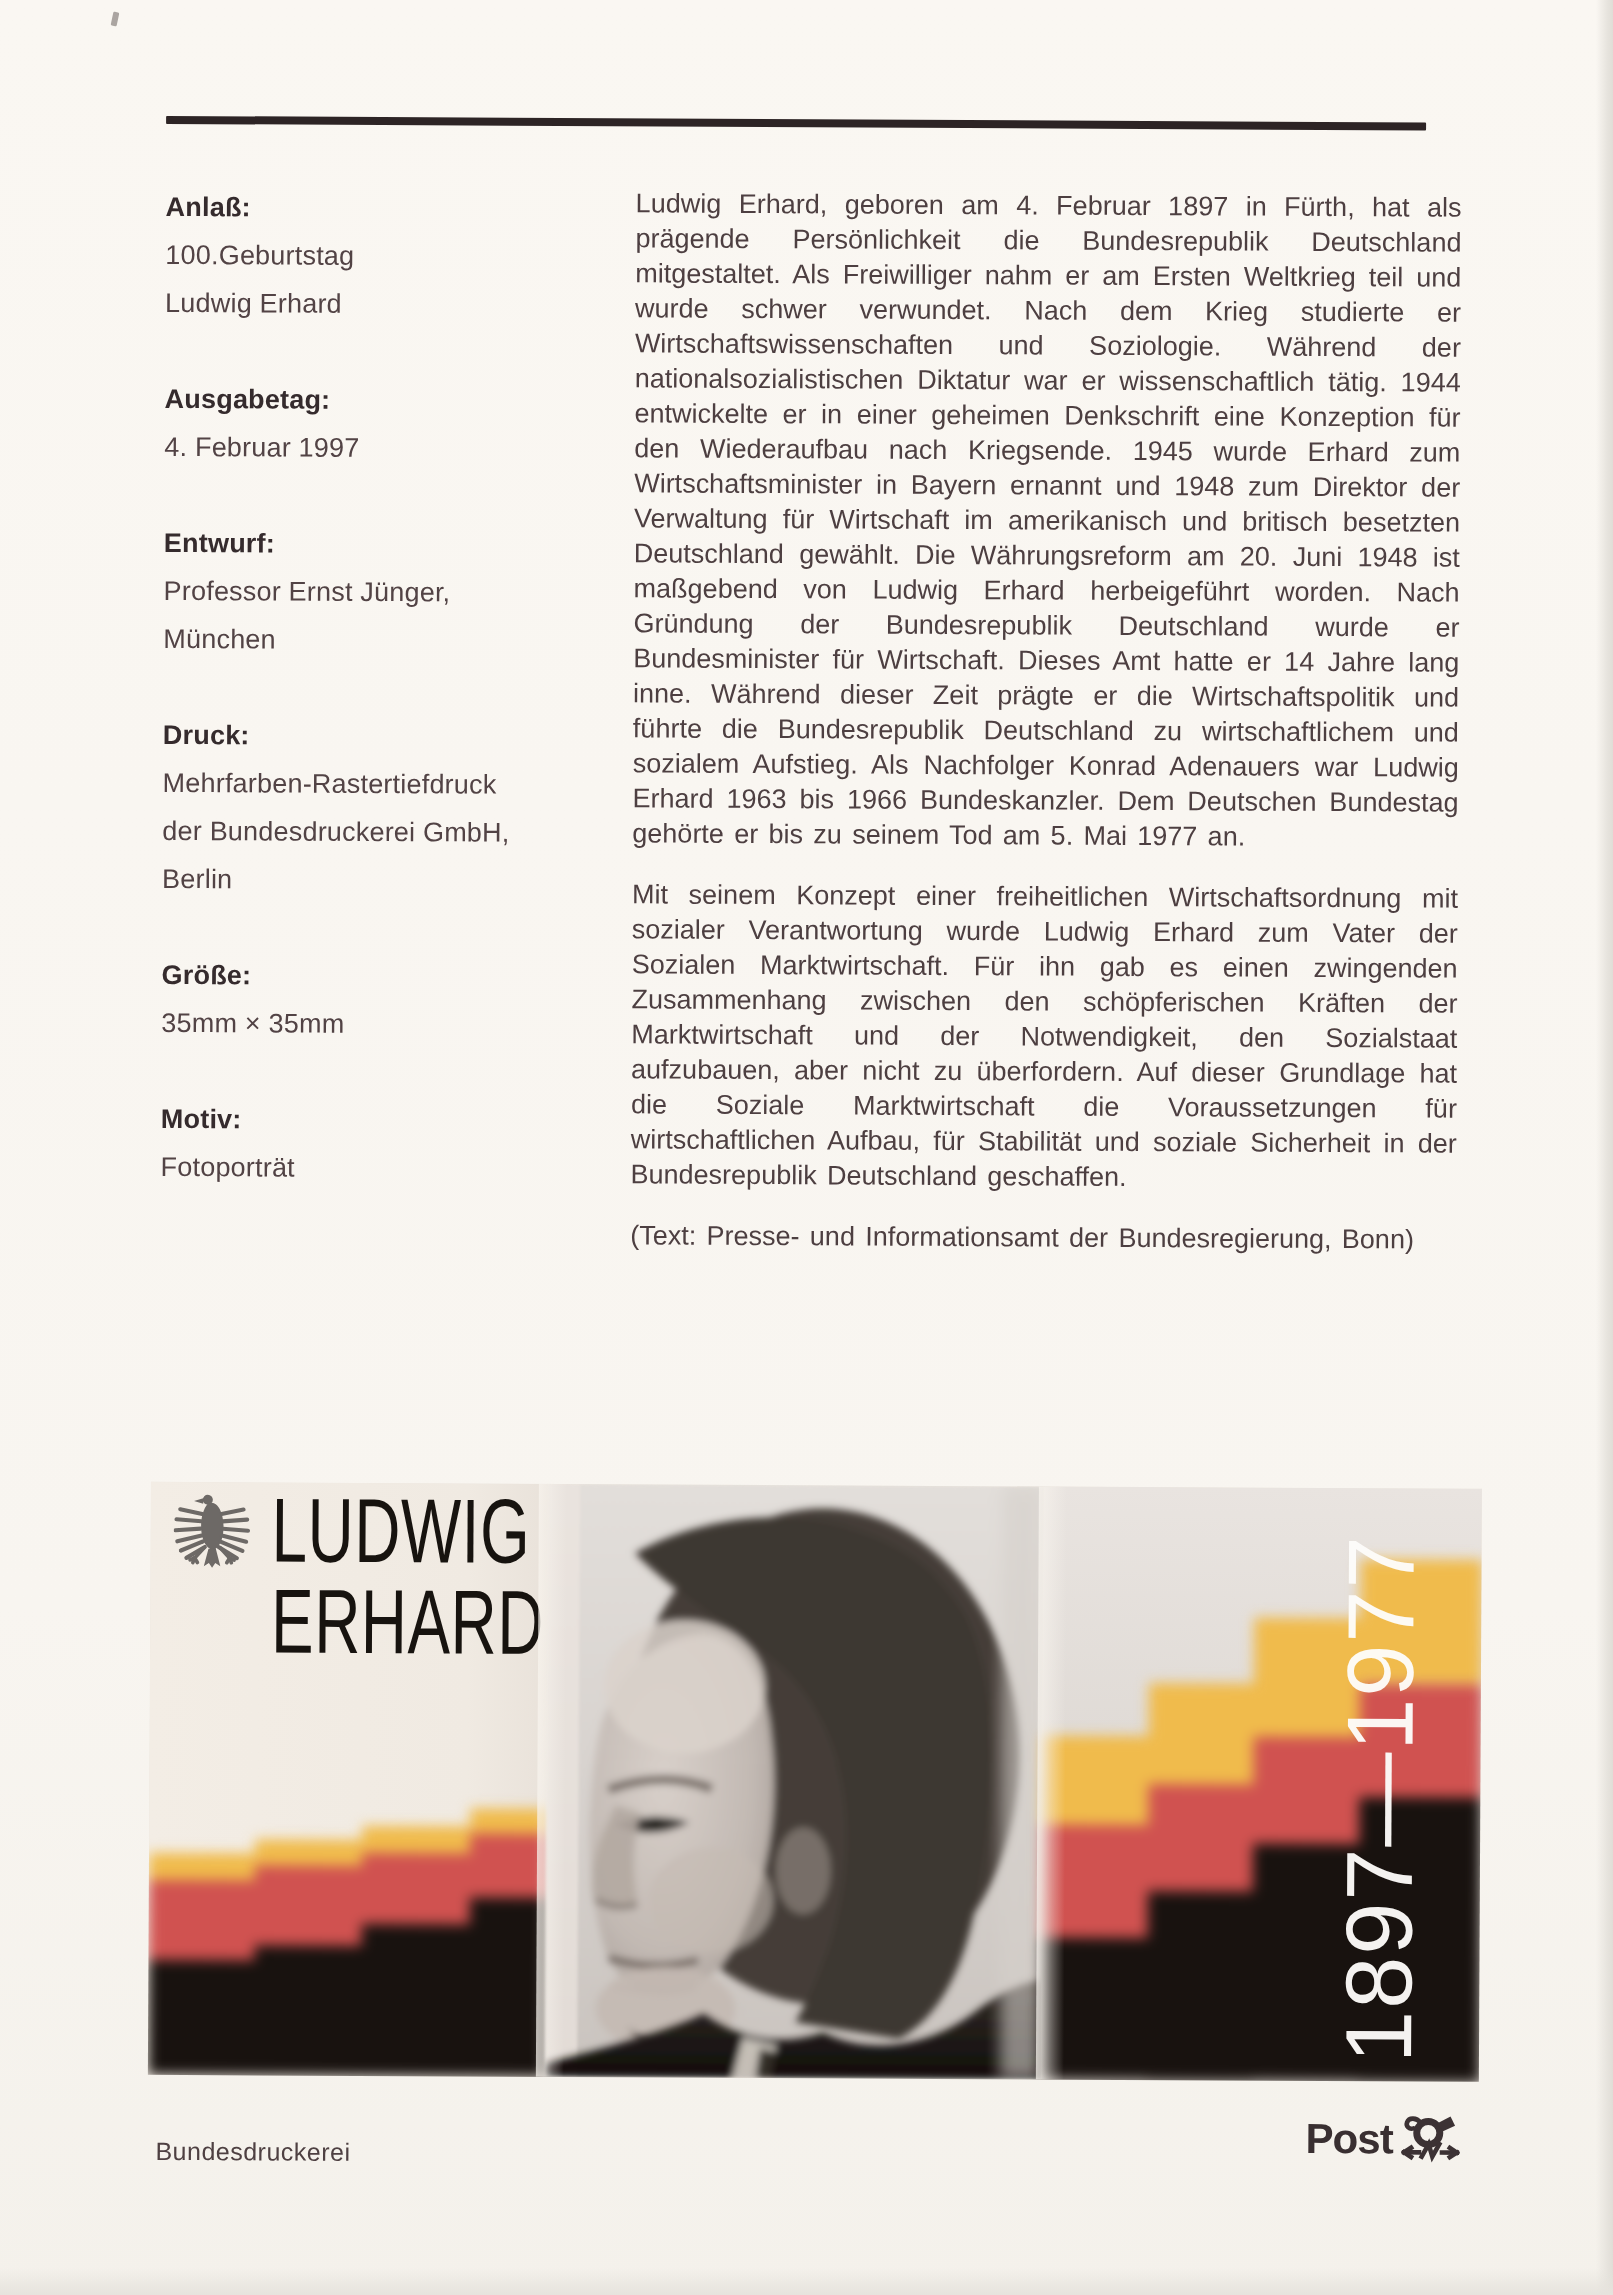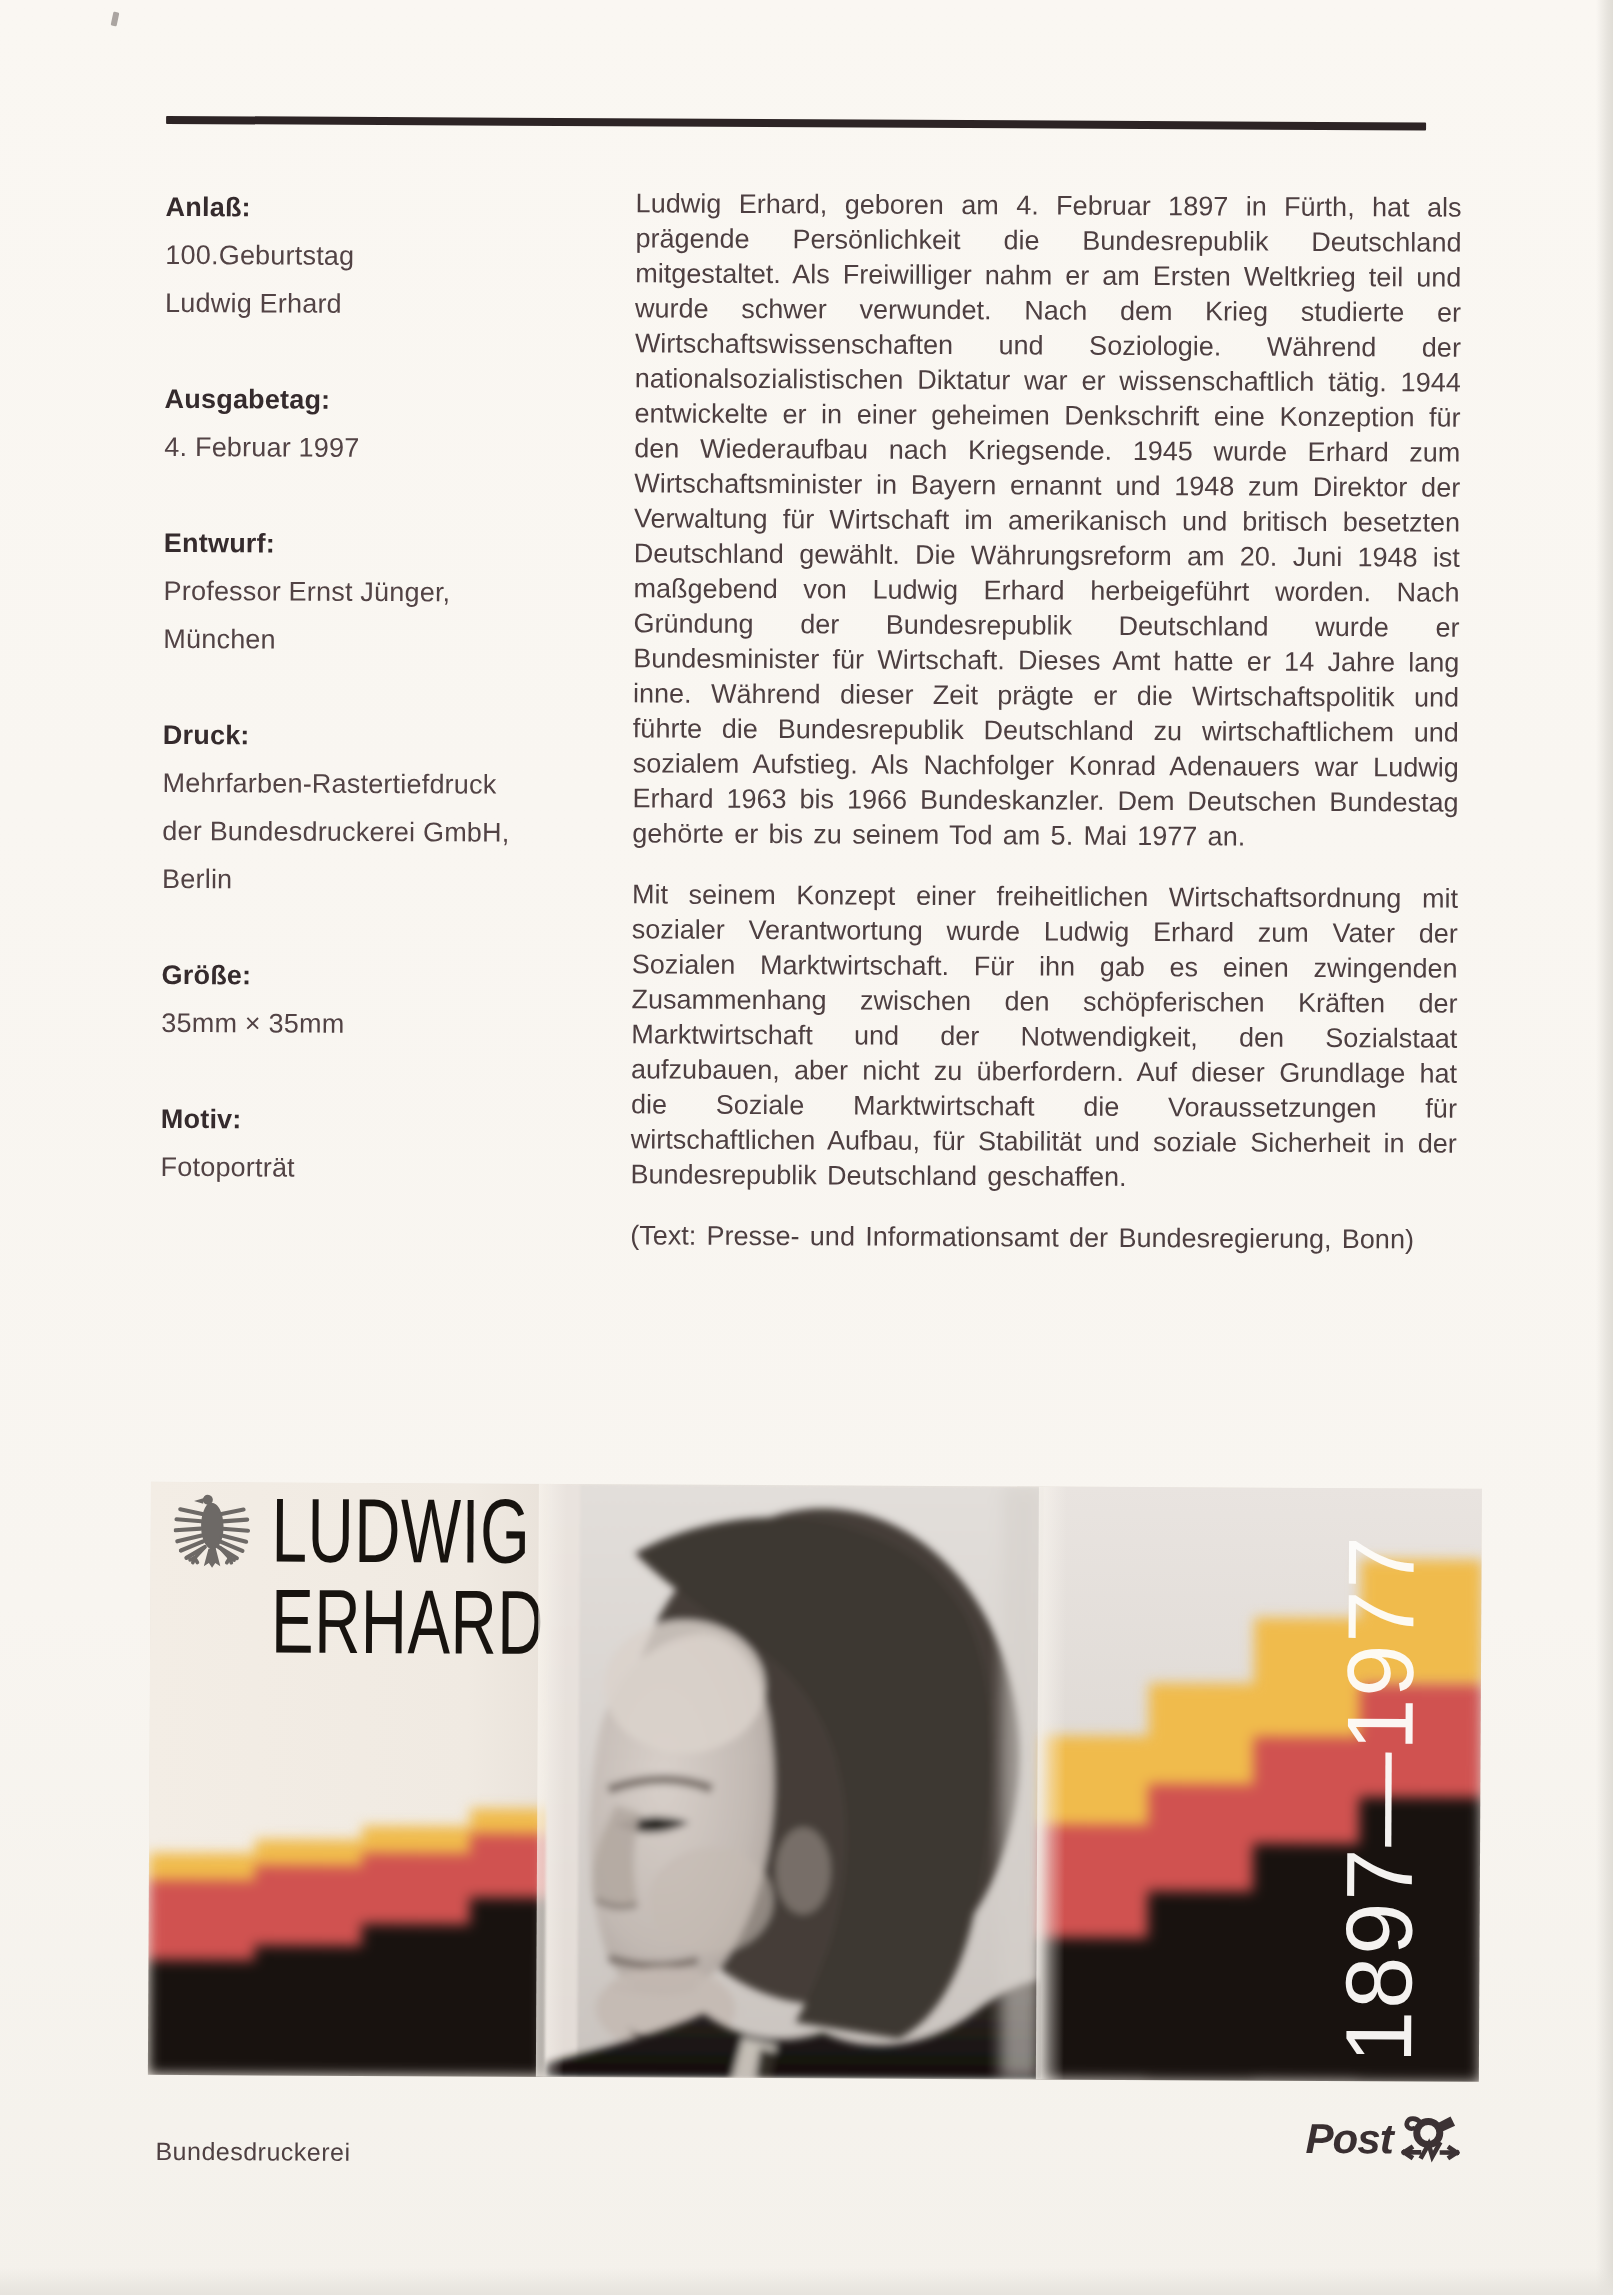"Post" .post .word { font-style: italic -> none }
